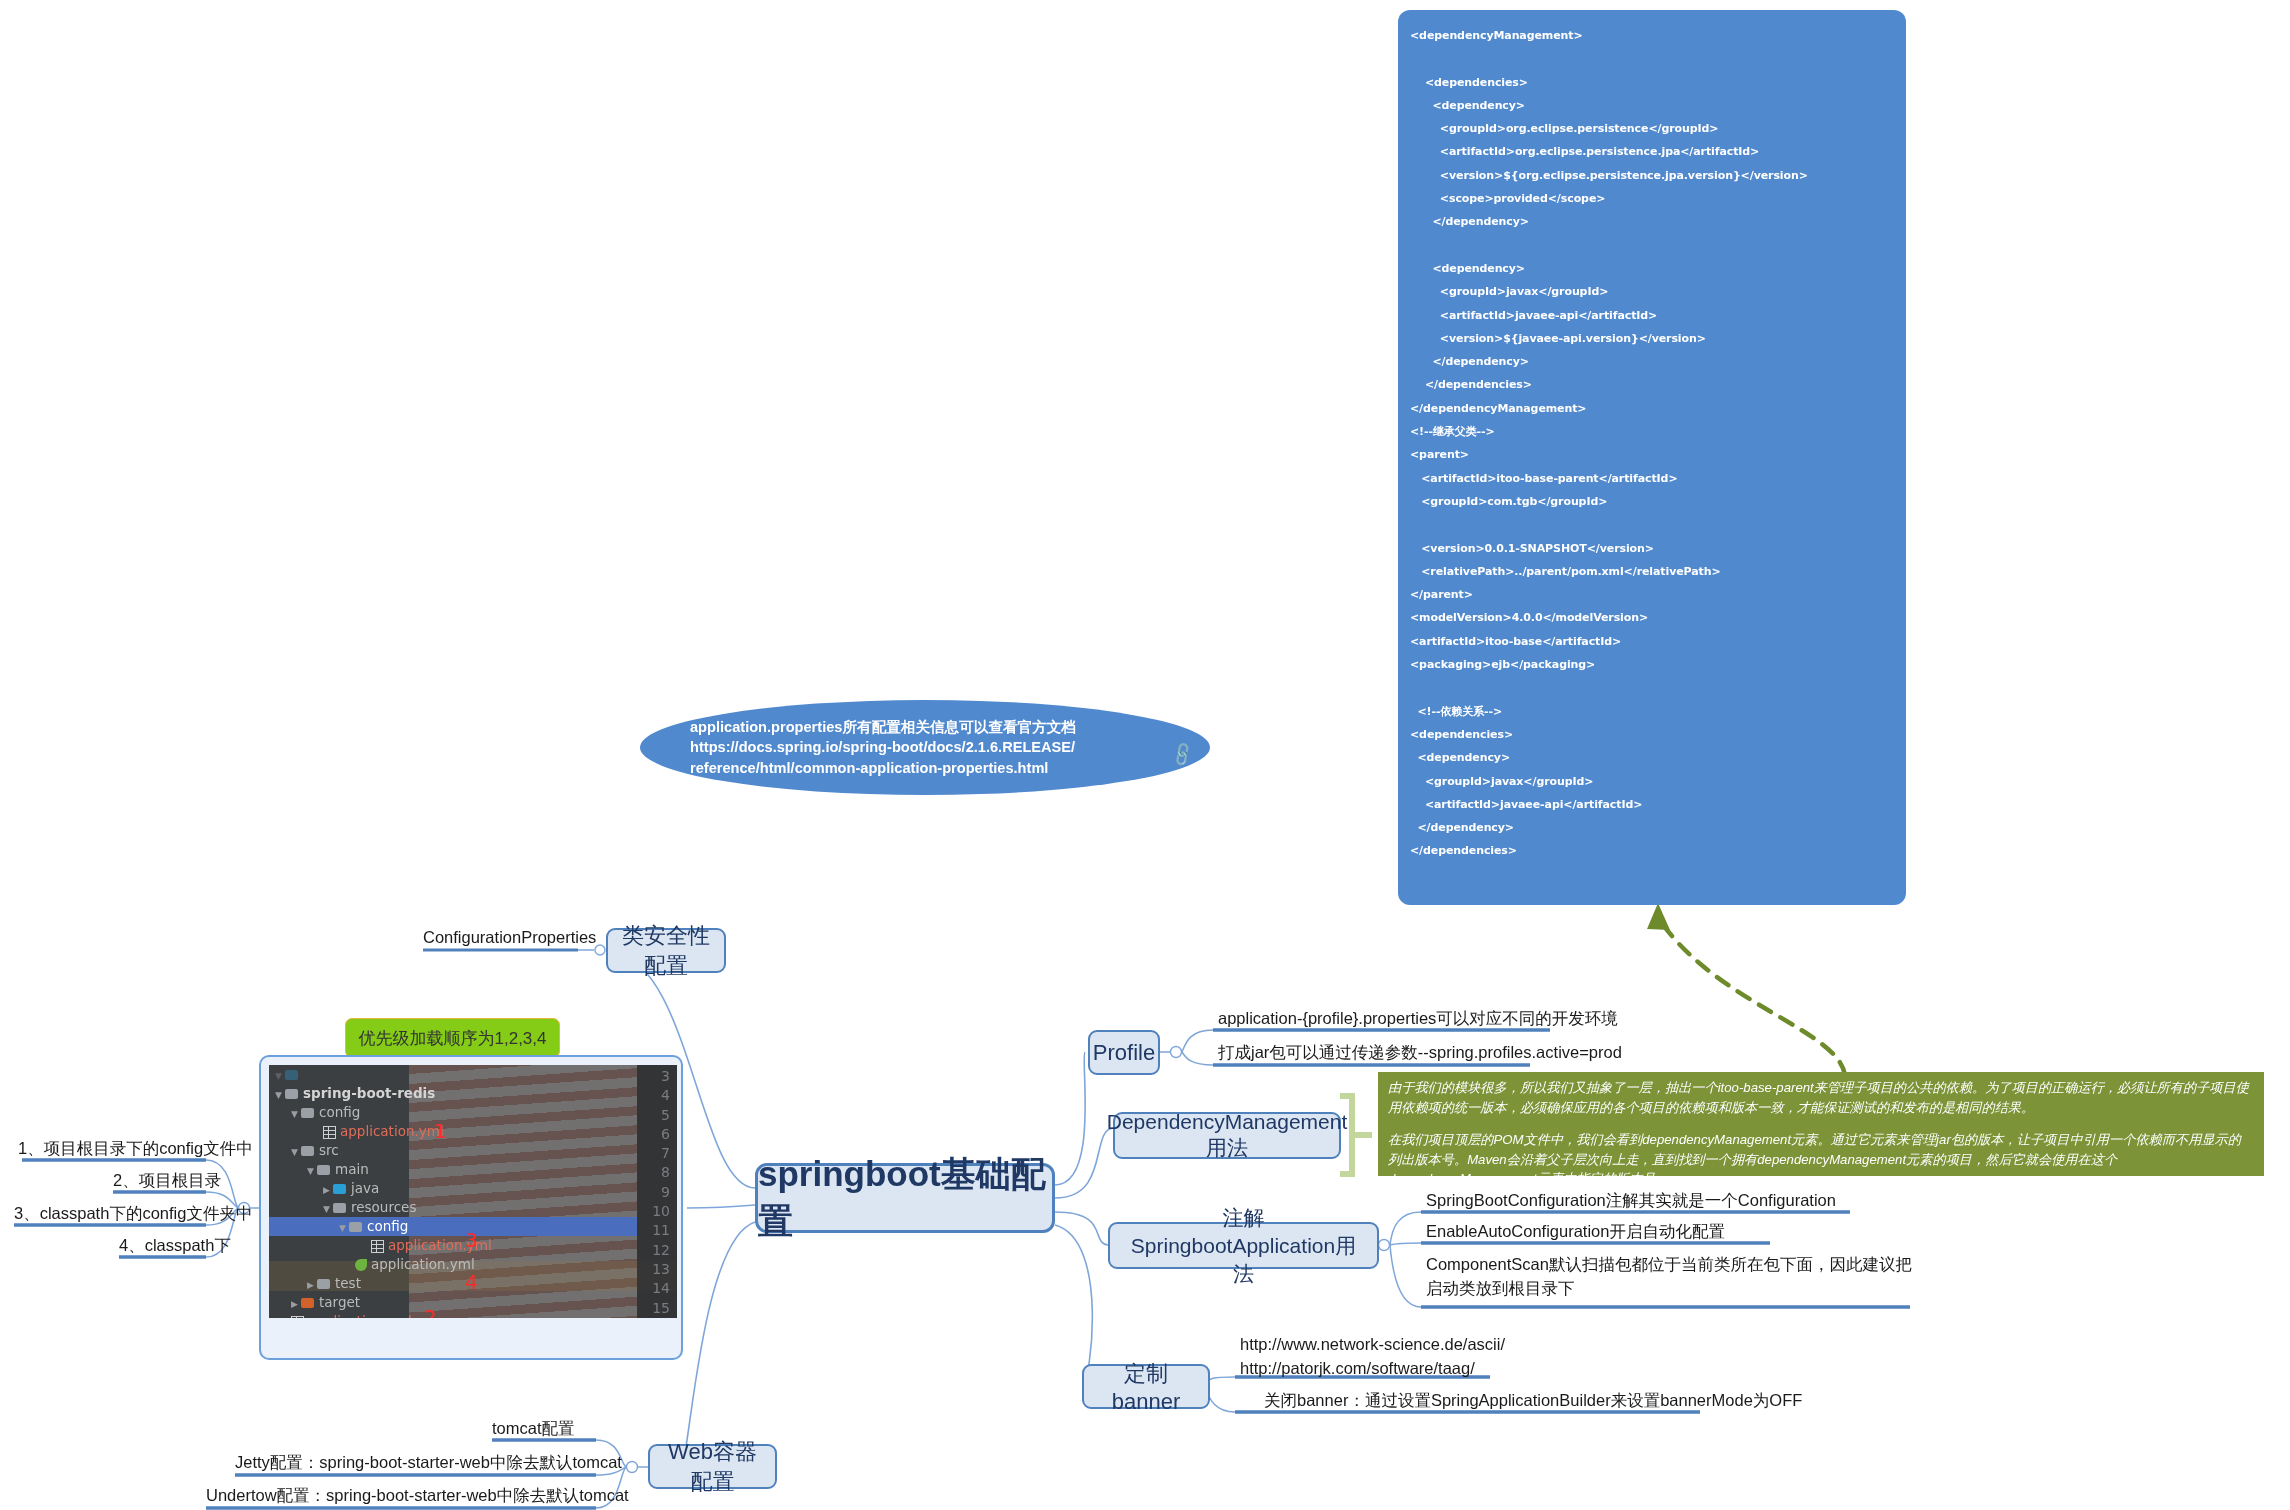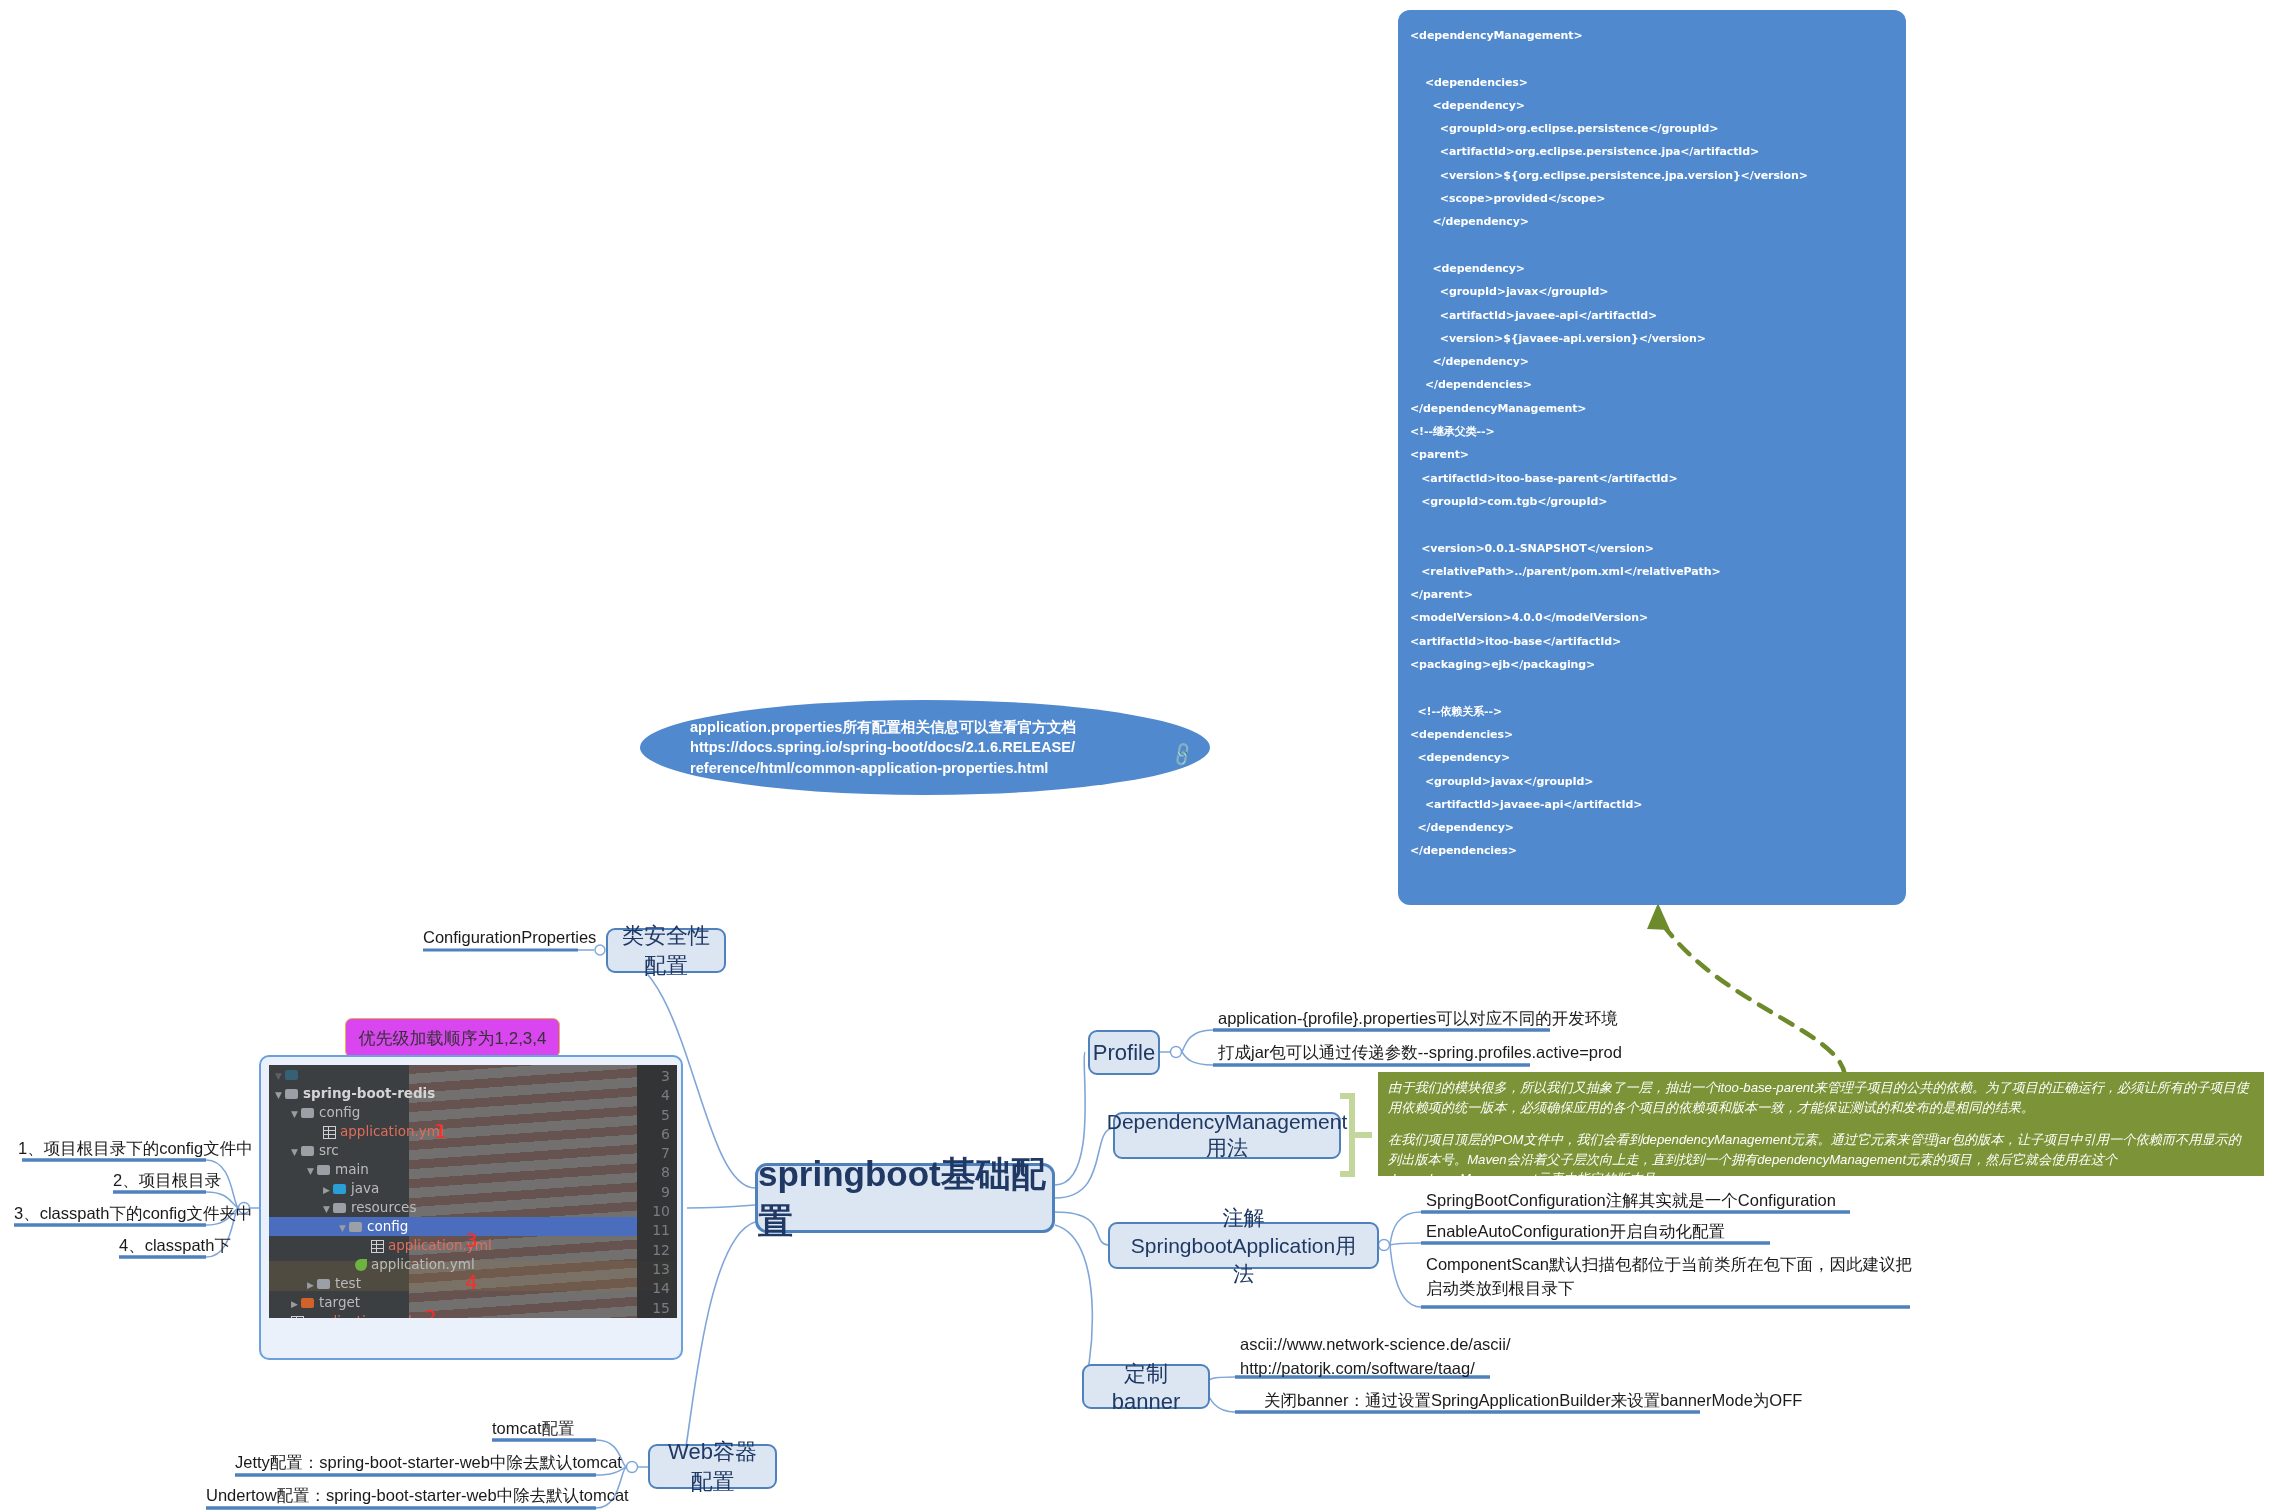"优先级加载顺序为1,2,3,4" .tip { background: #d946ef -> #84cc16 }
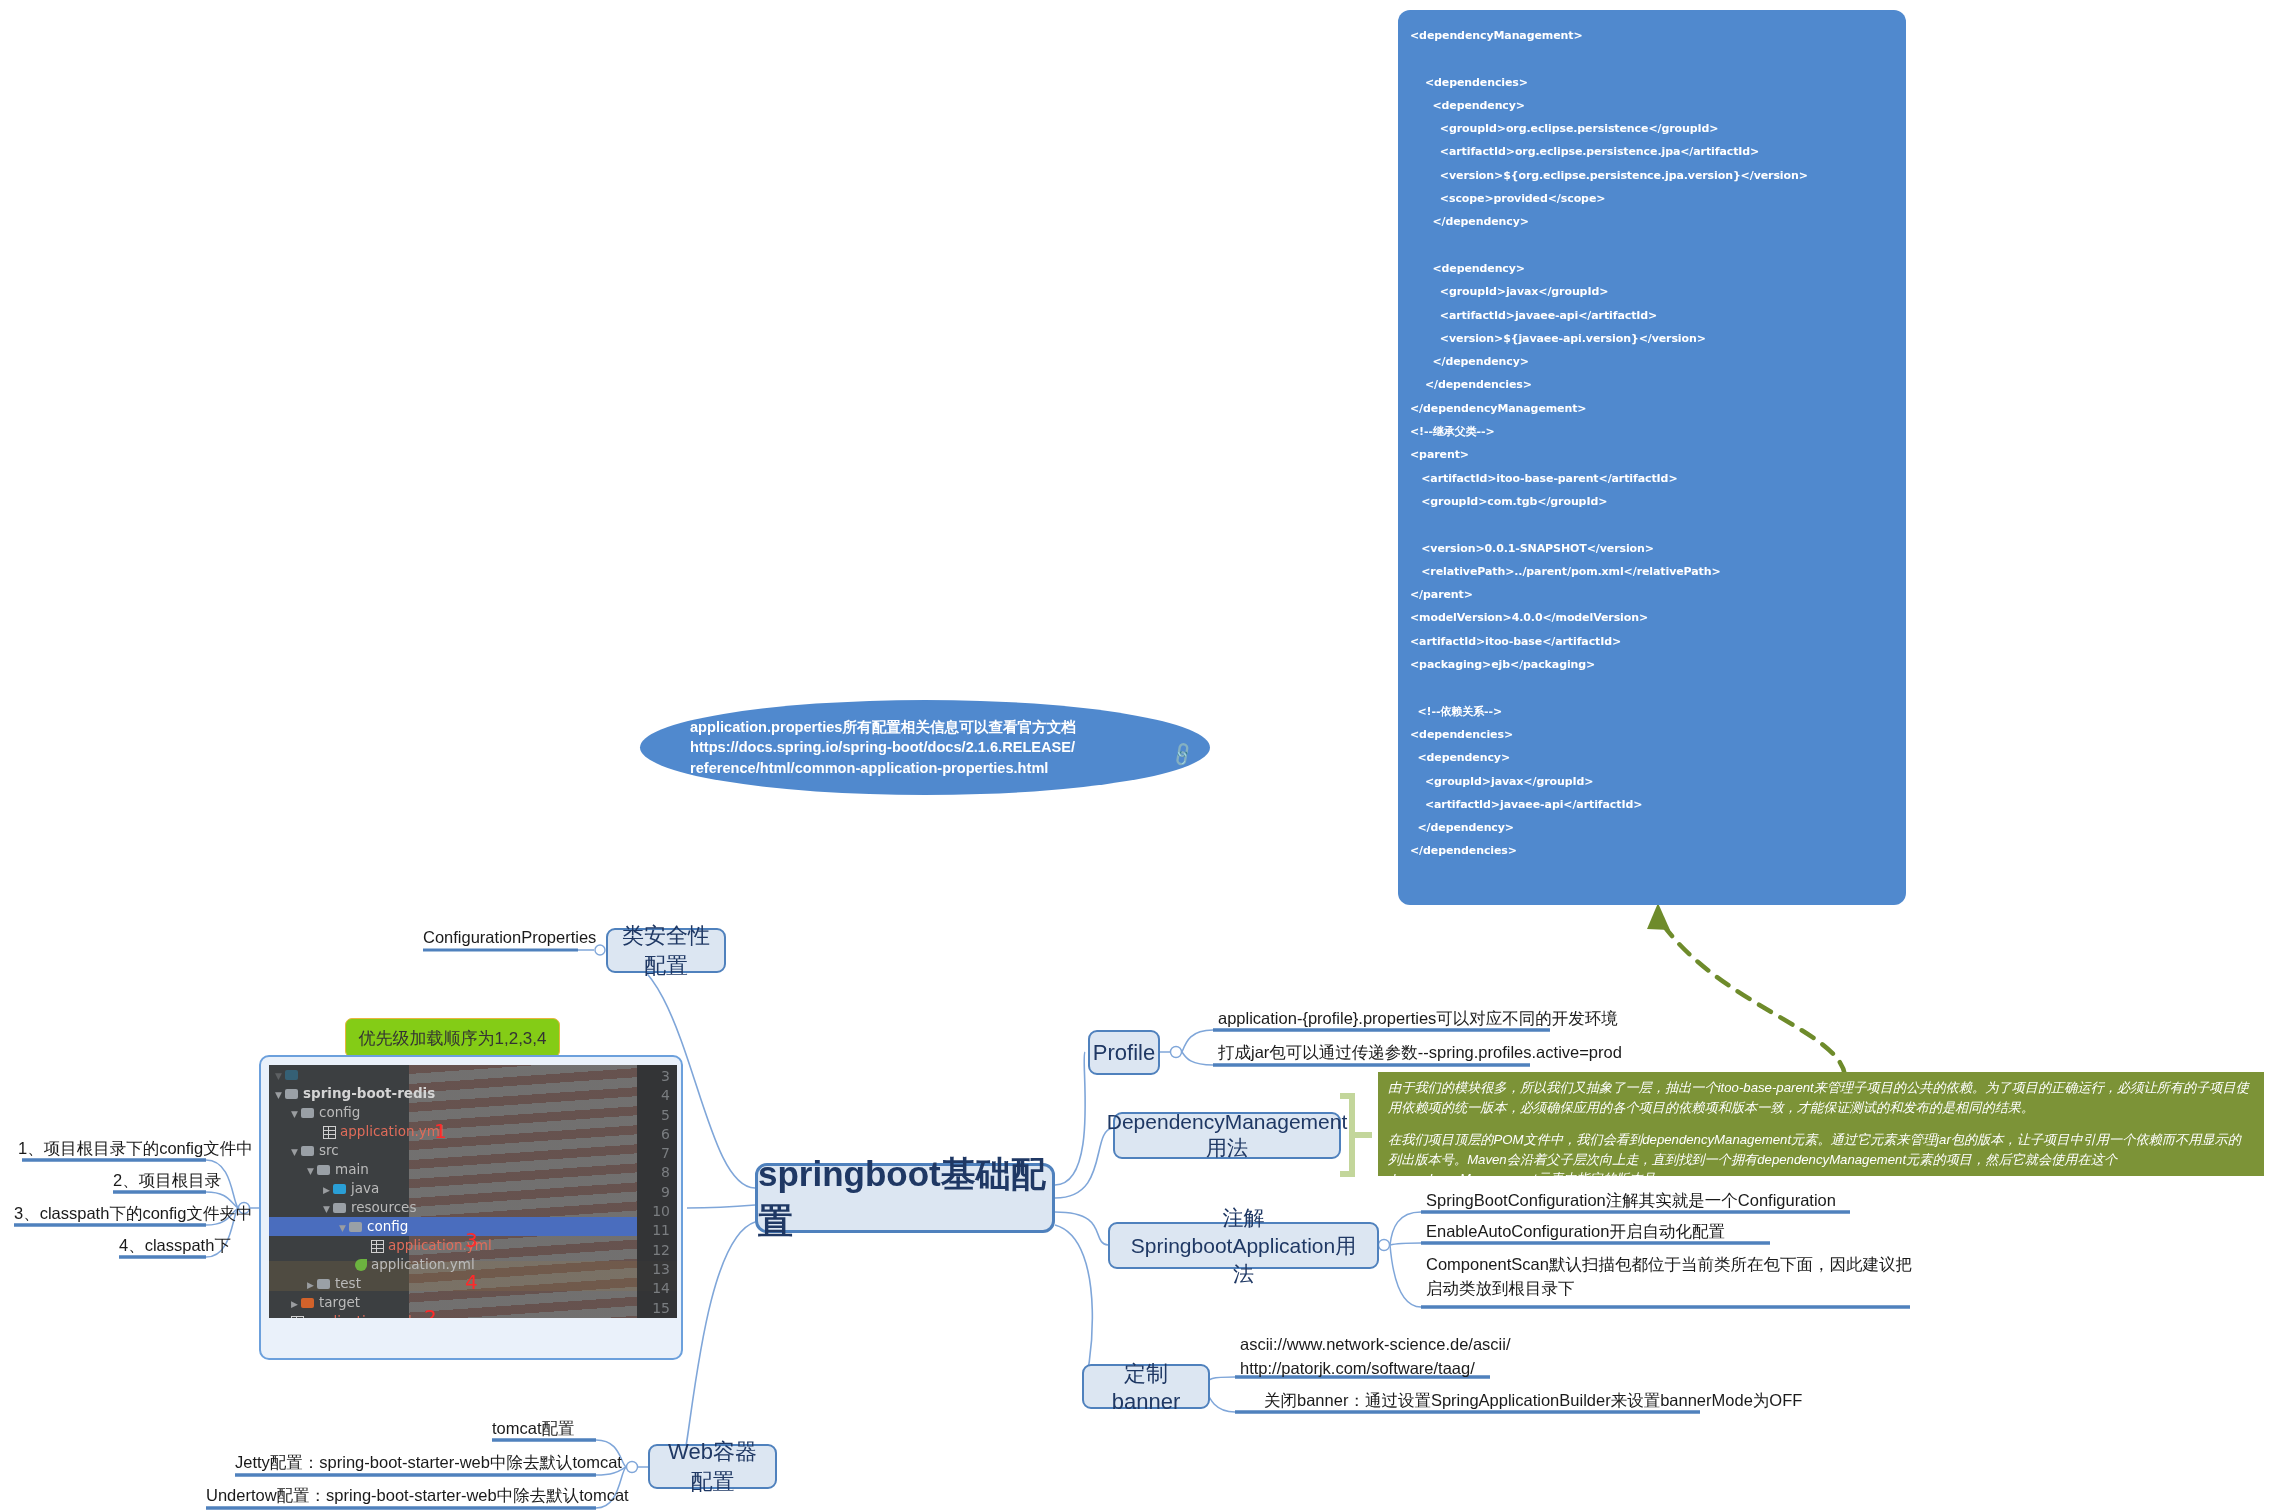"ascii://www.network-science.de/ascii/" div { text: ascii://www.network-science.de/ascii/ -> http://www.network-science.de/ascii/ }
